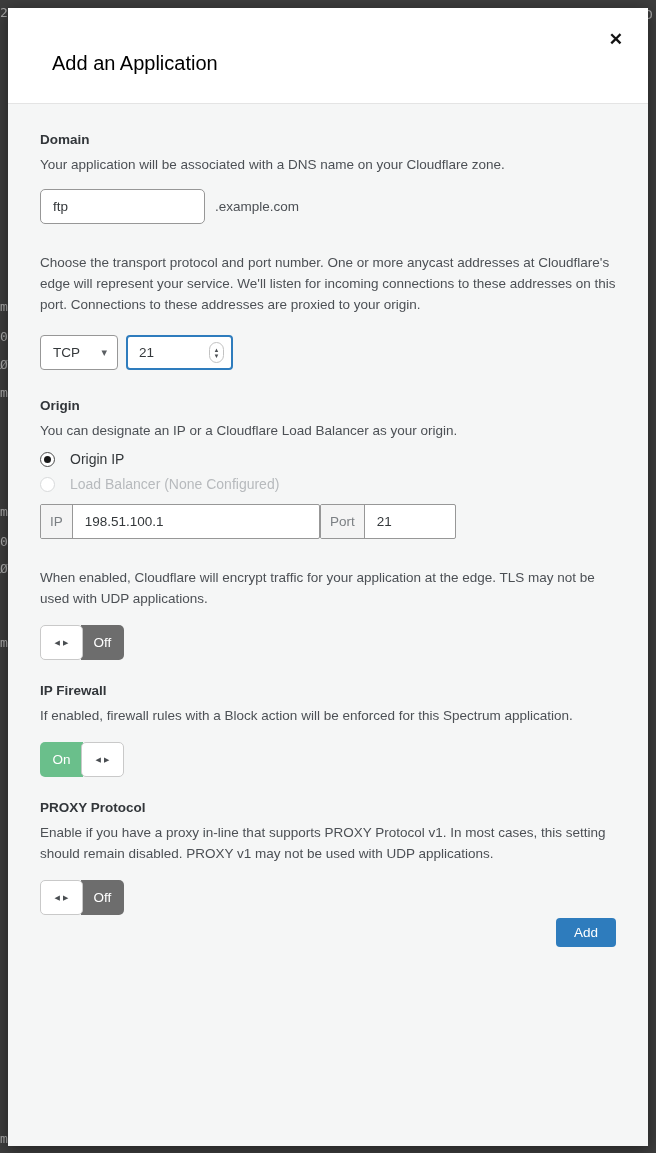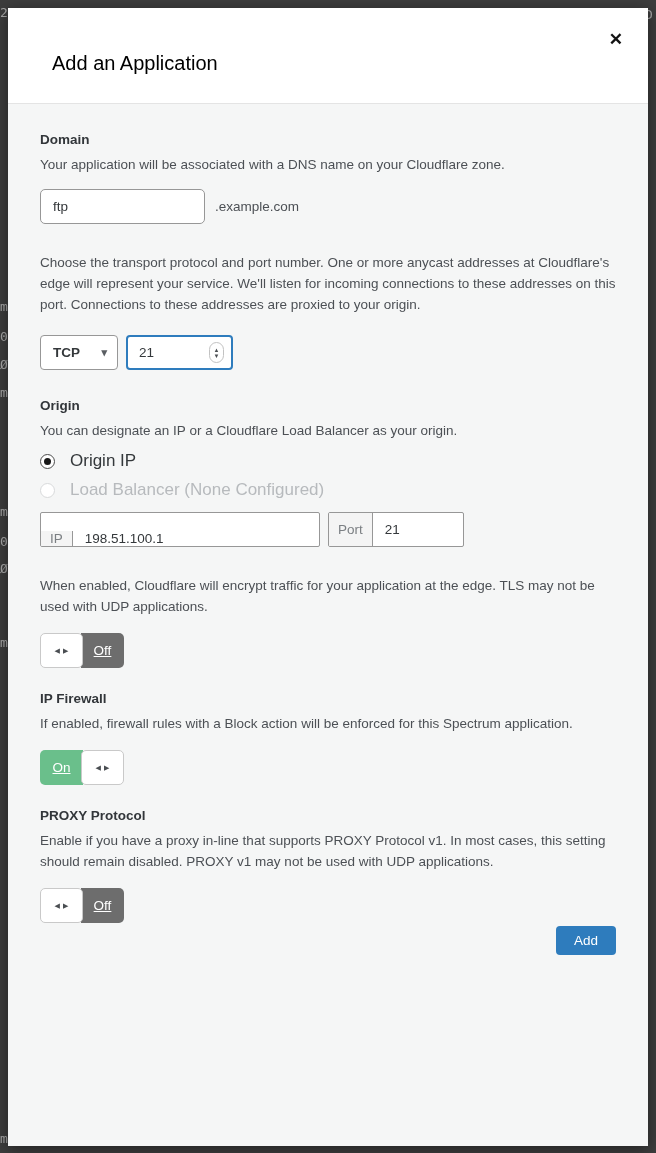"TCP" .protocol-select { font-weight: bold -> none }
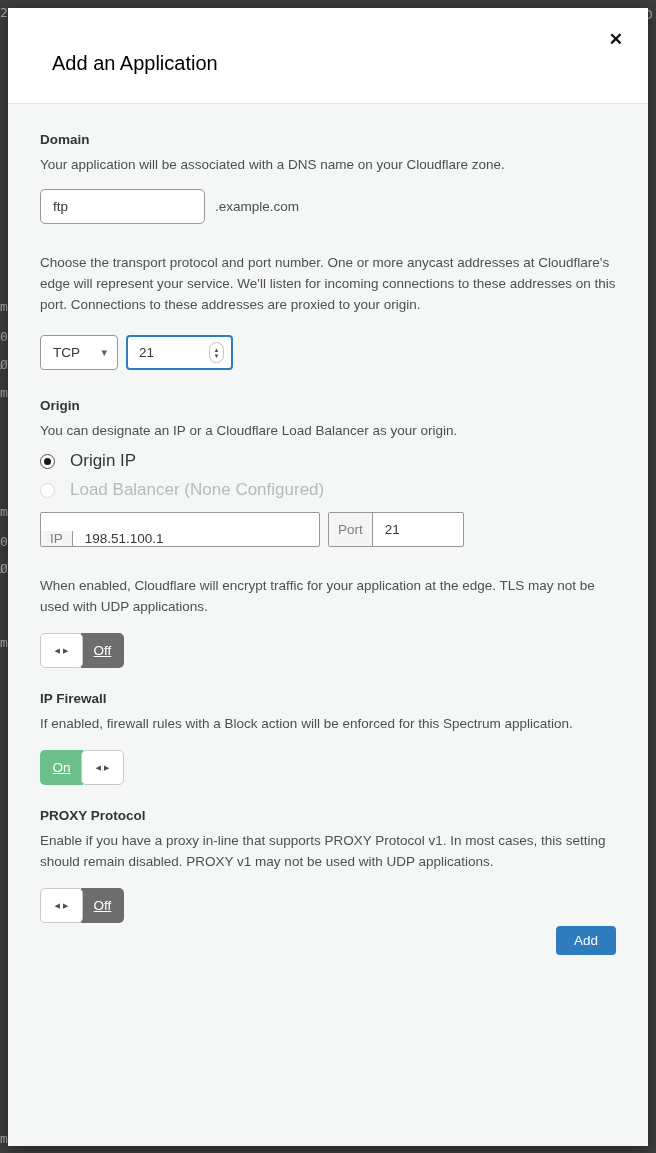"Origin IP" .radio-label { font-size: 17px -> 14px }
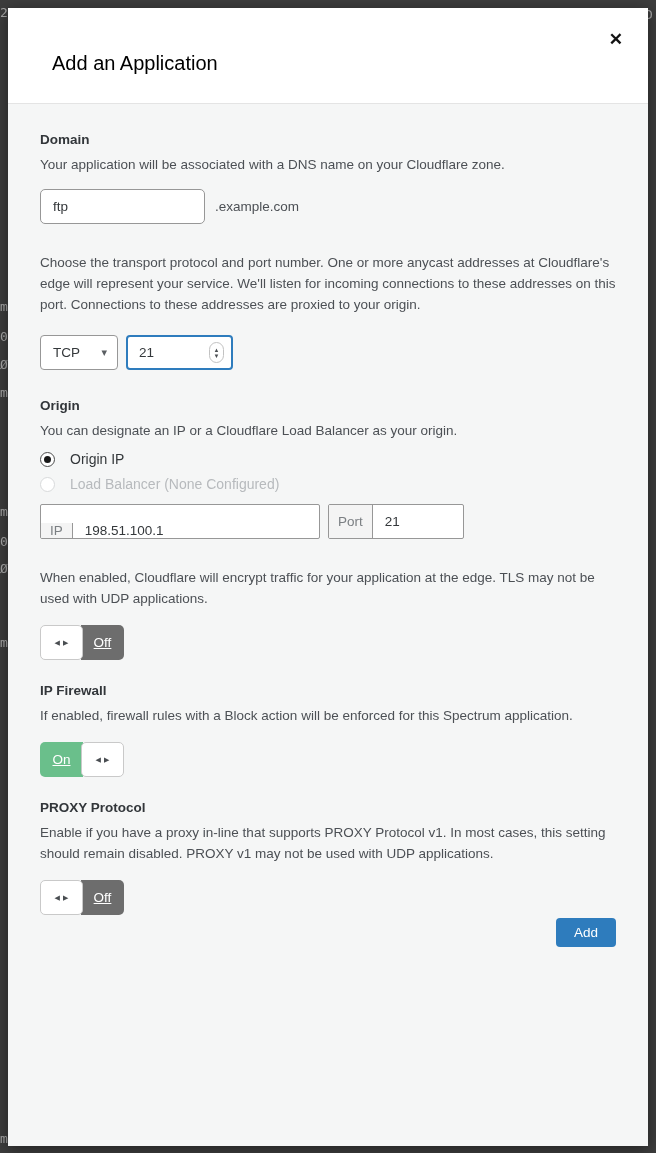"IP" .ip-group { align-items: flex-end -> none; margin-right: 8px -> 0 }
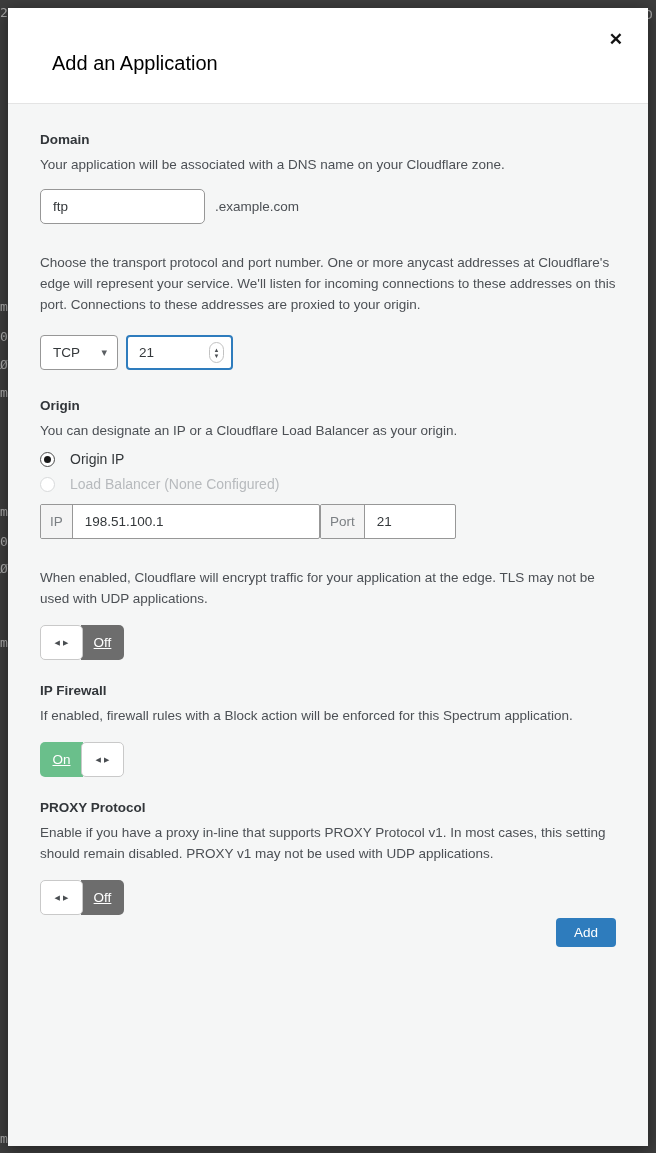"Off" .toggle-seg { text-decoration: underline -> none }
